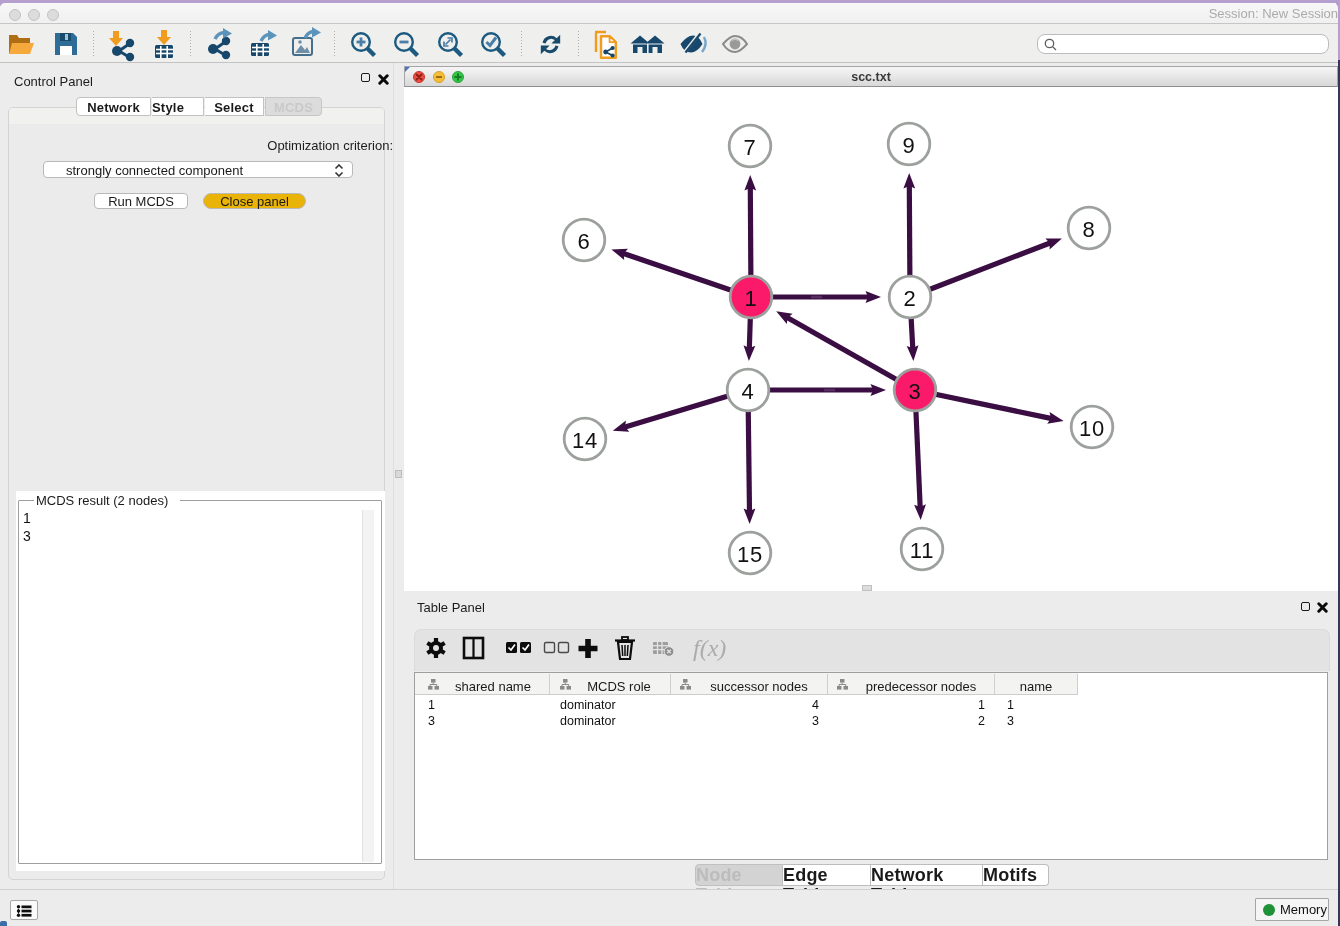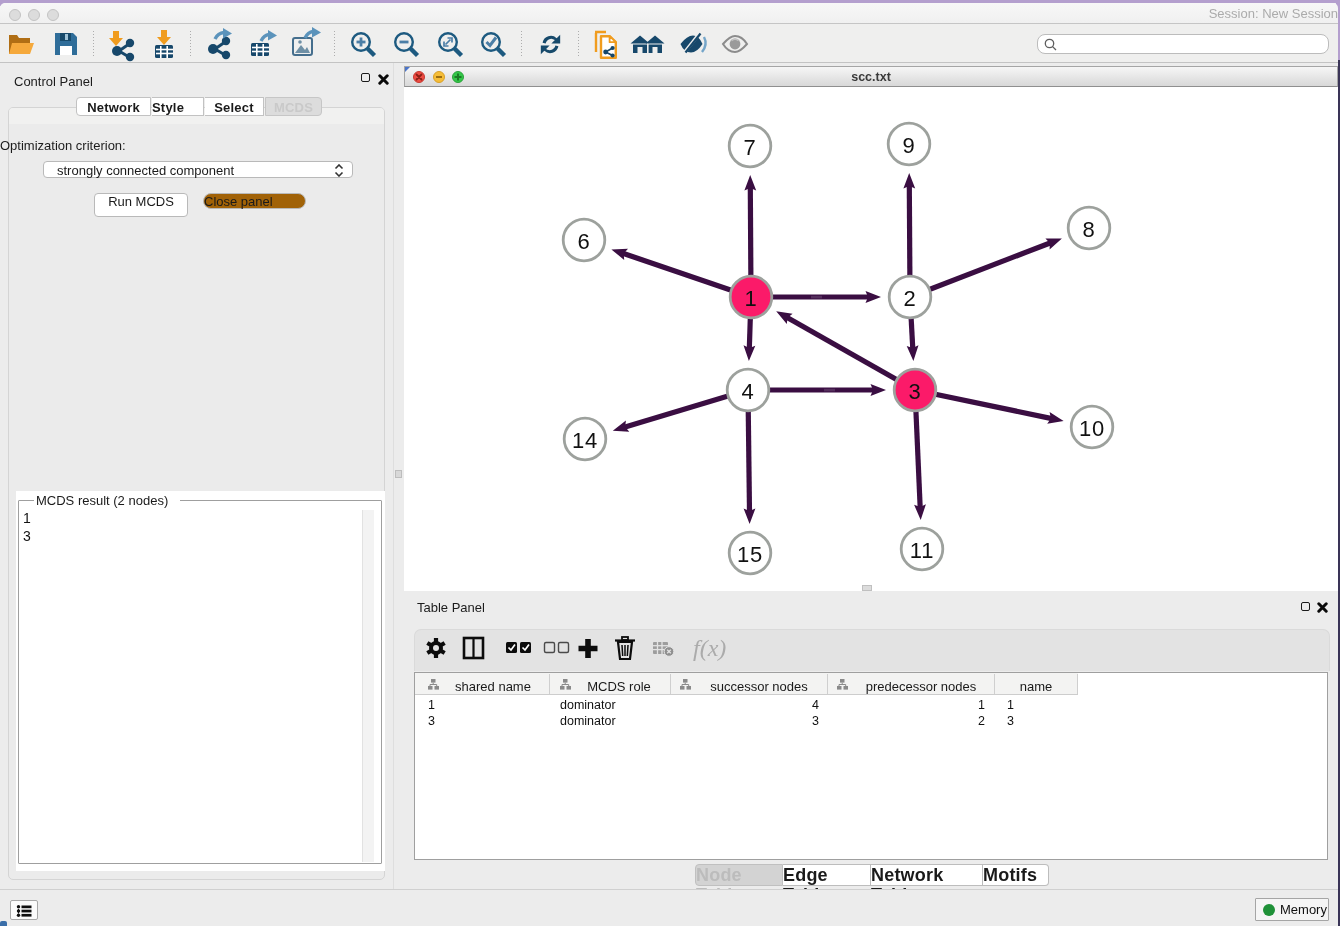"Optimization criterion:" div.abs { text-align: left -> right }
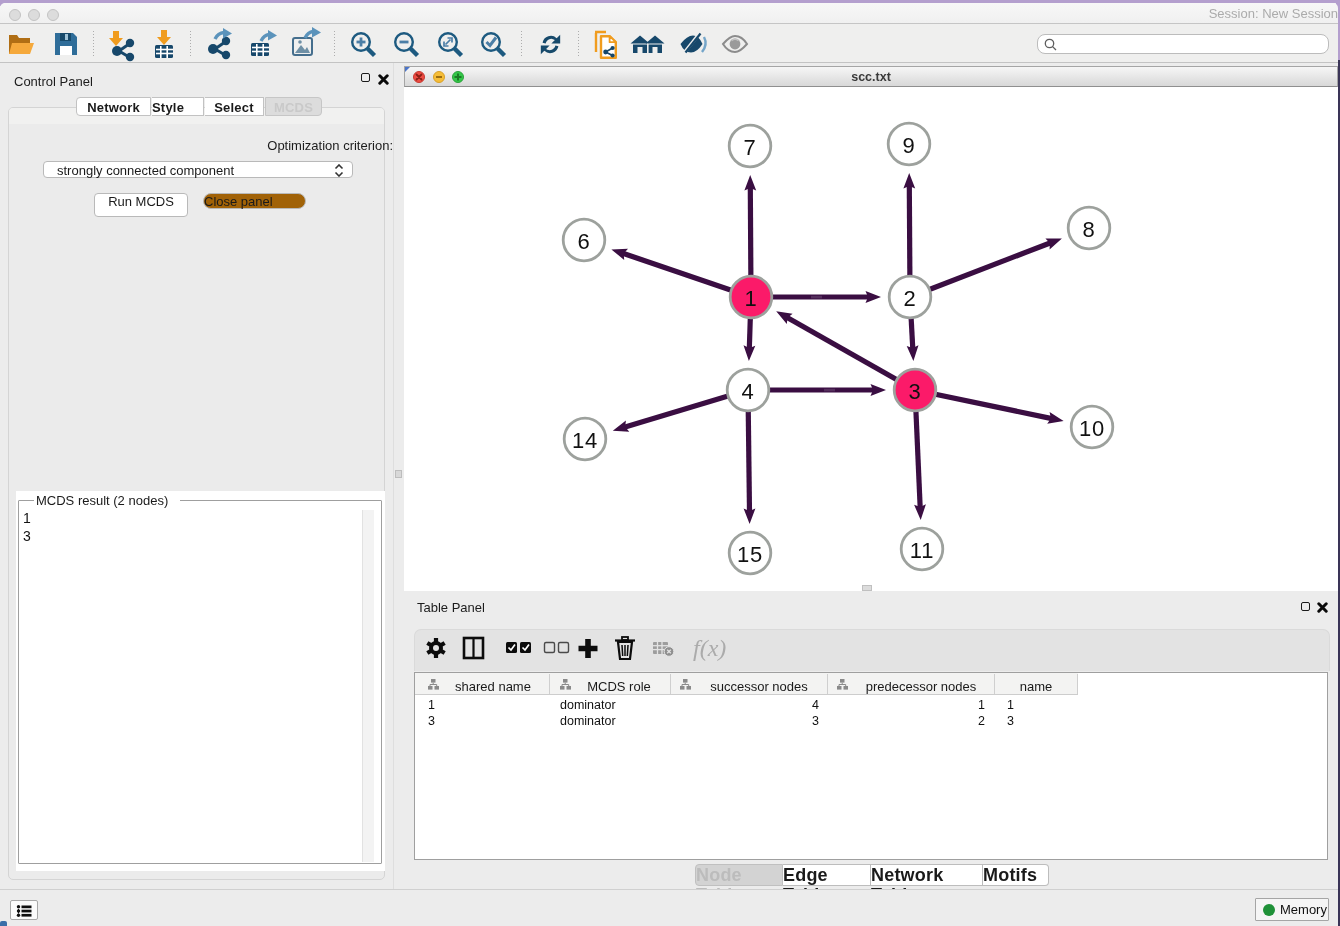"strongly connected component" span { padding-left: 13px -> 22px }
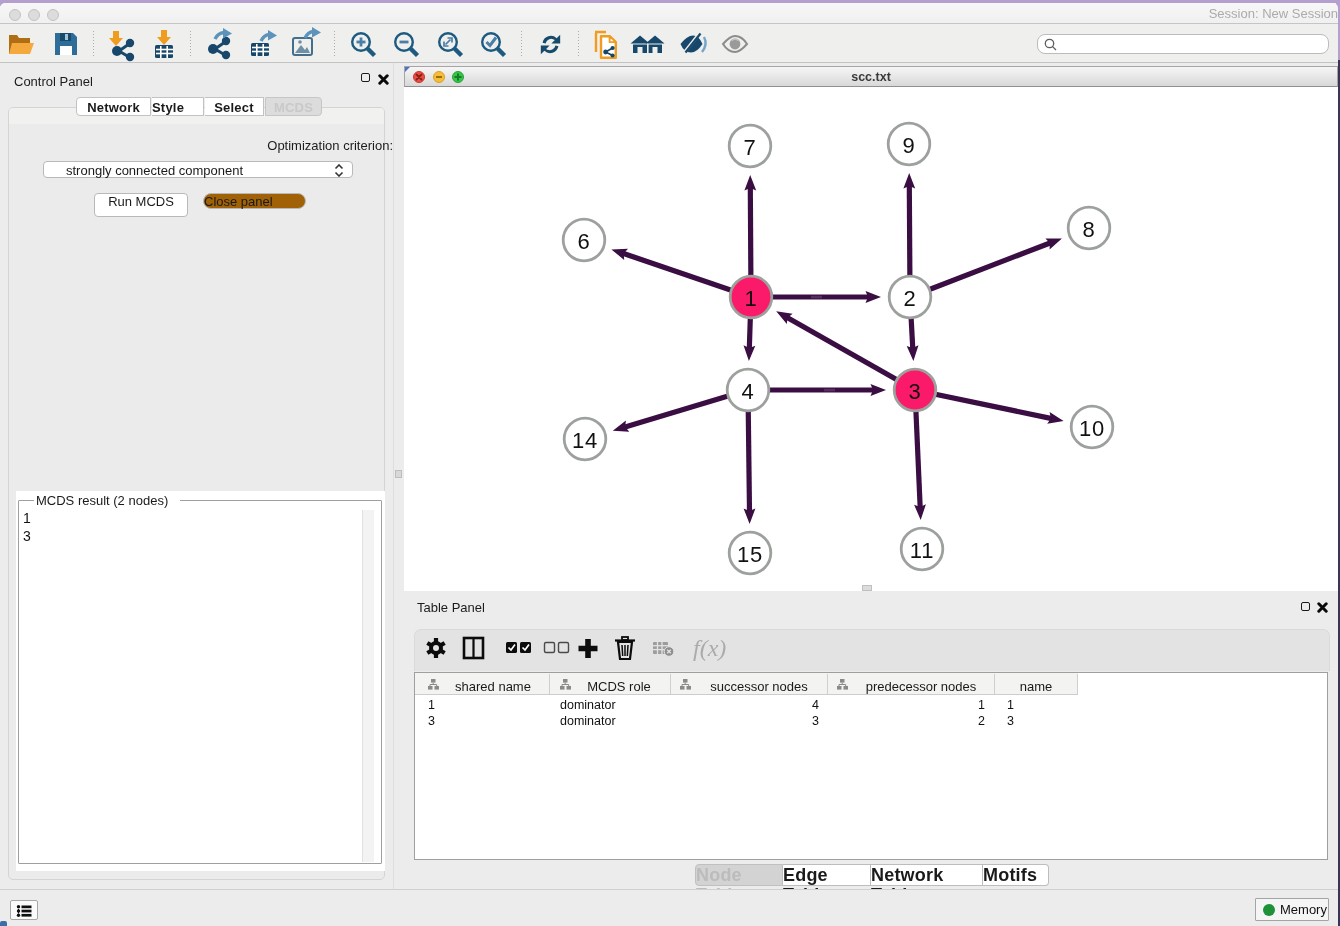"Run MCDS" div.abs { height: 24px -> 16px }
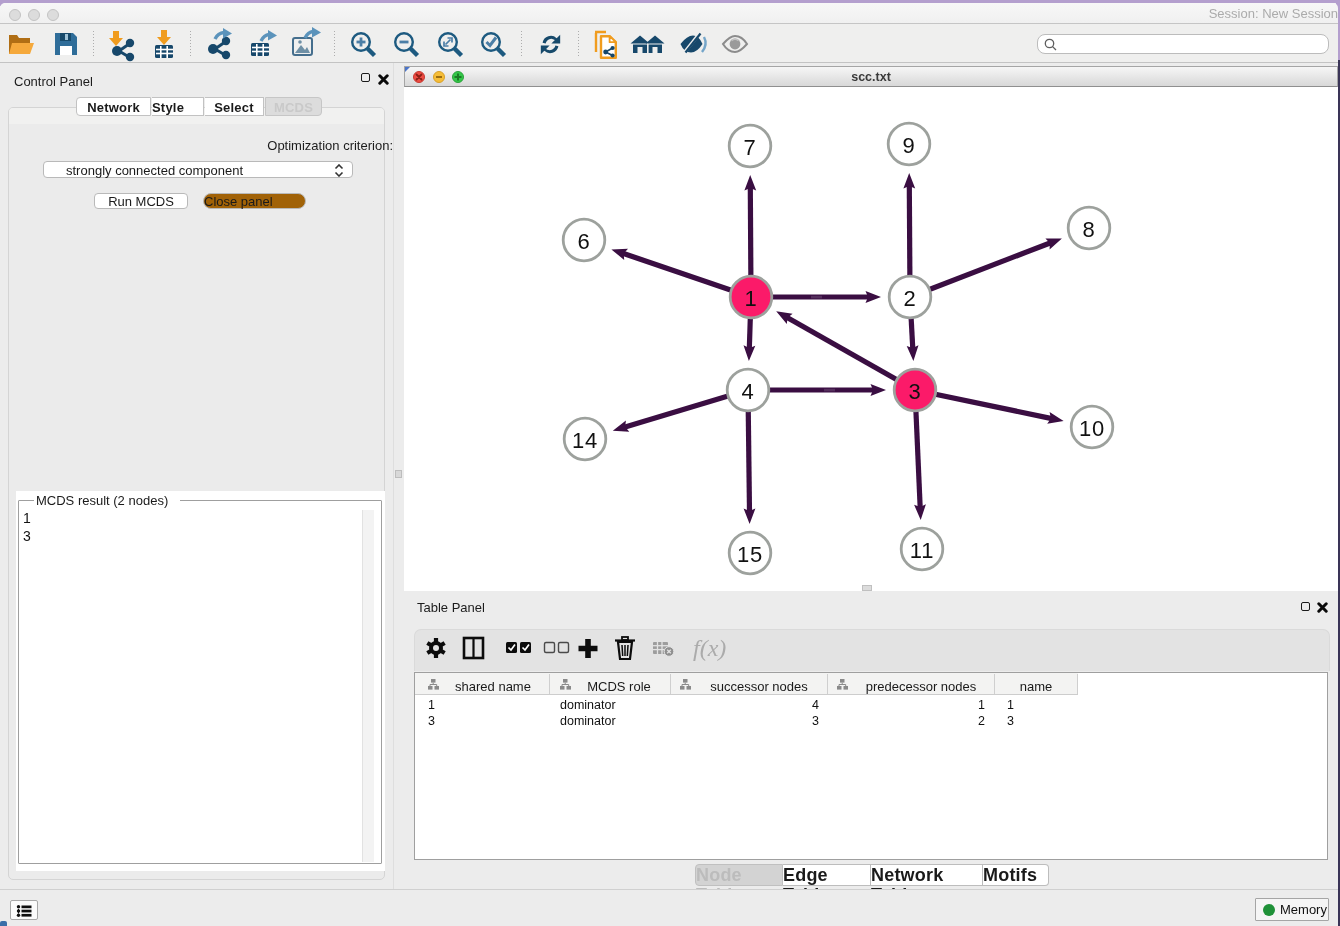"Close panel" div.abs { background: #a16207 -> #eab308; text-align: none -> center }
